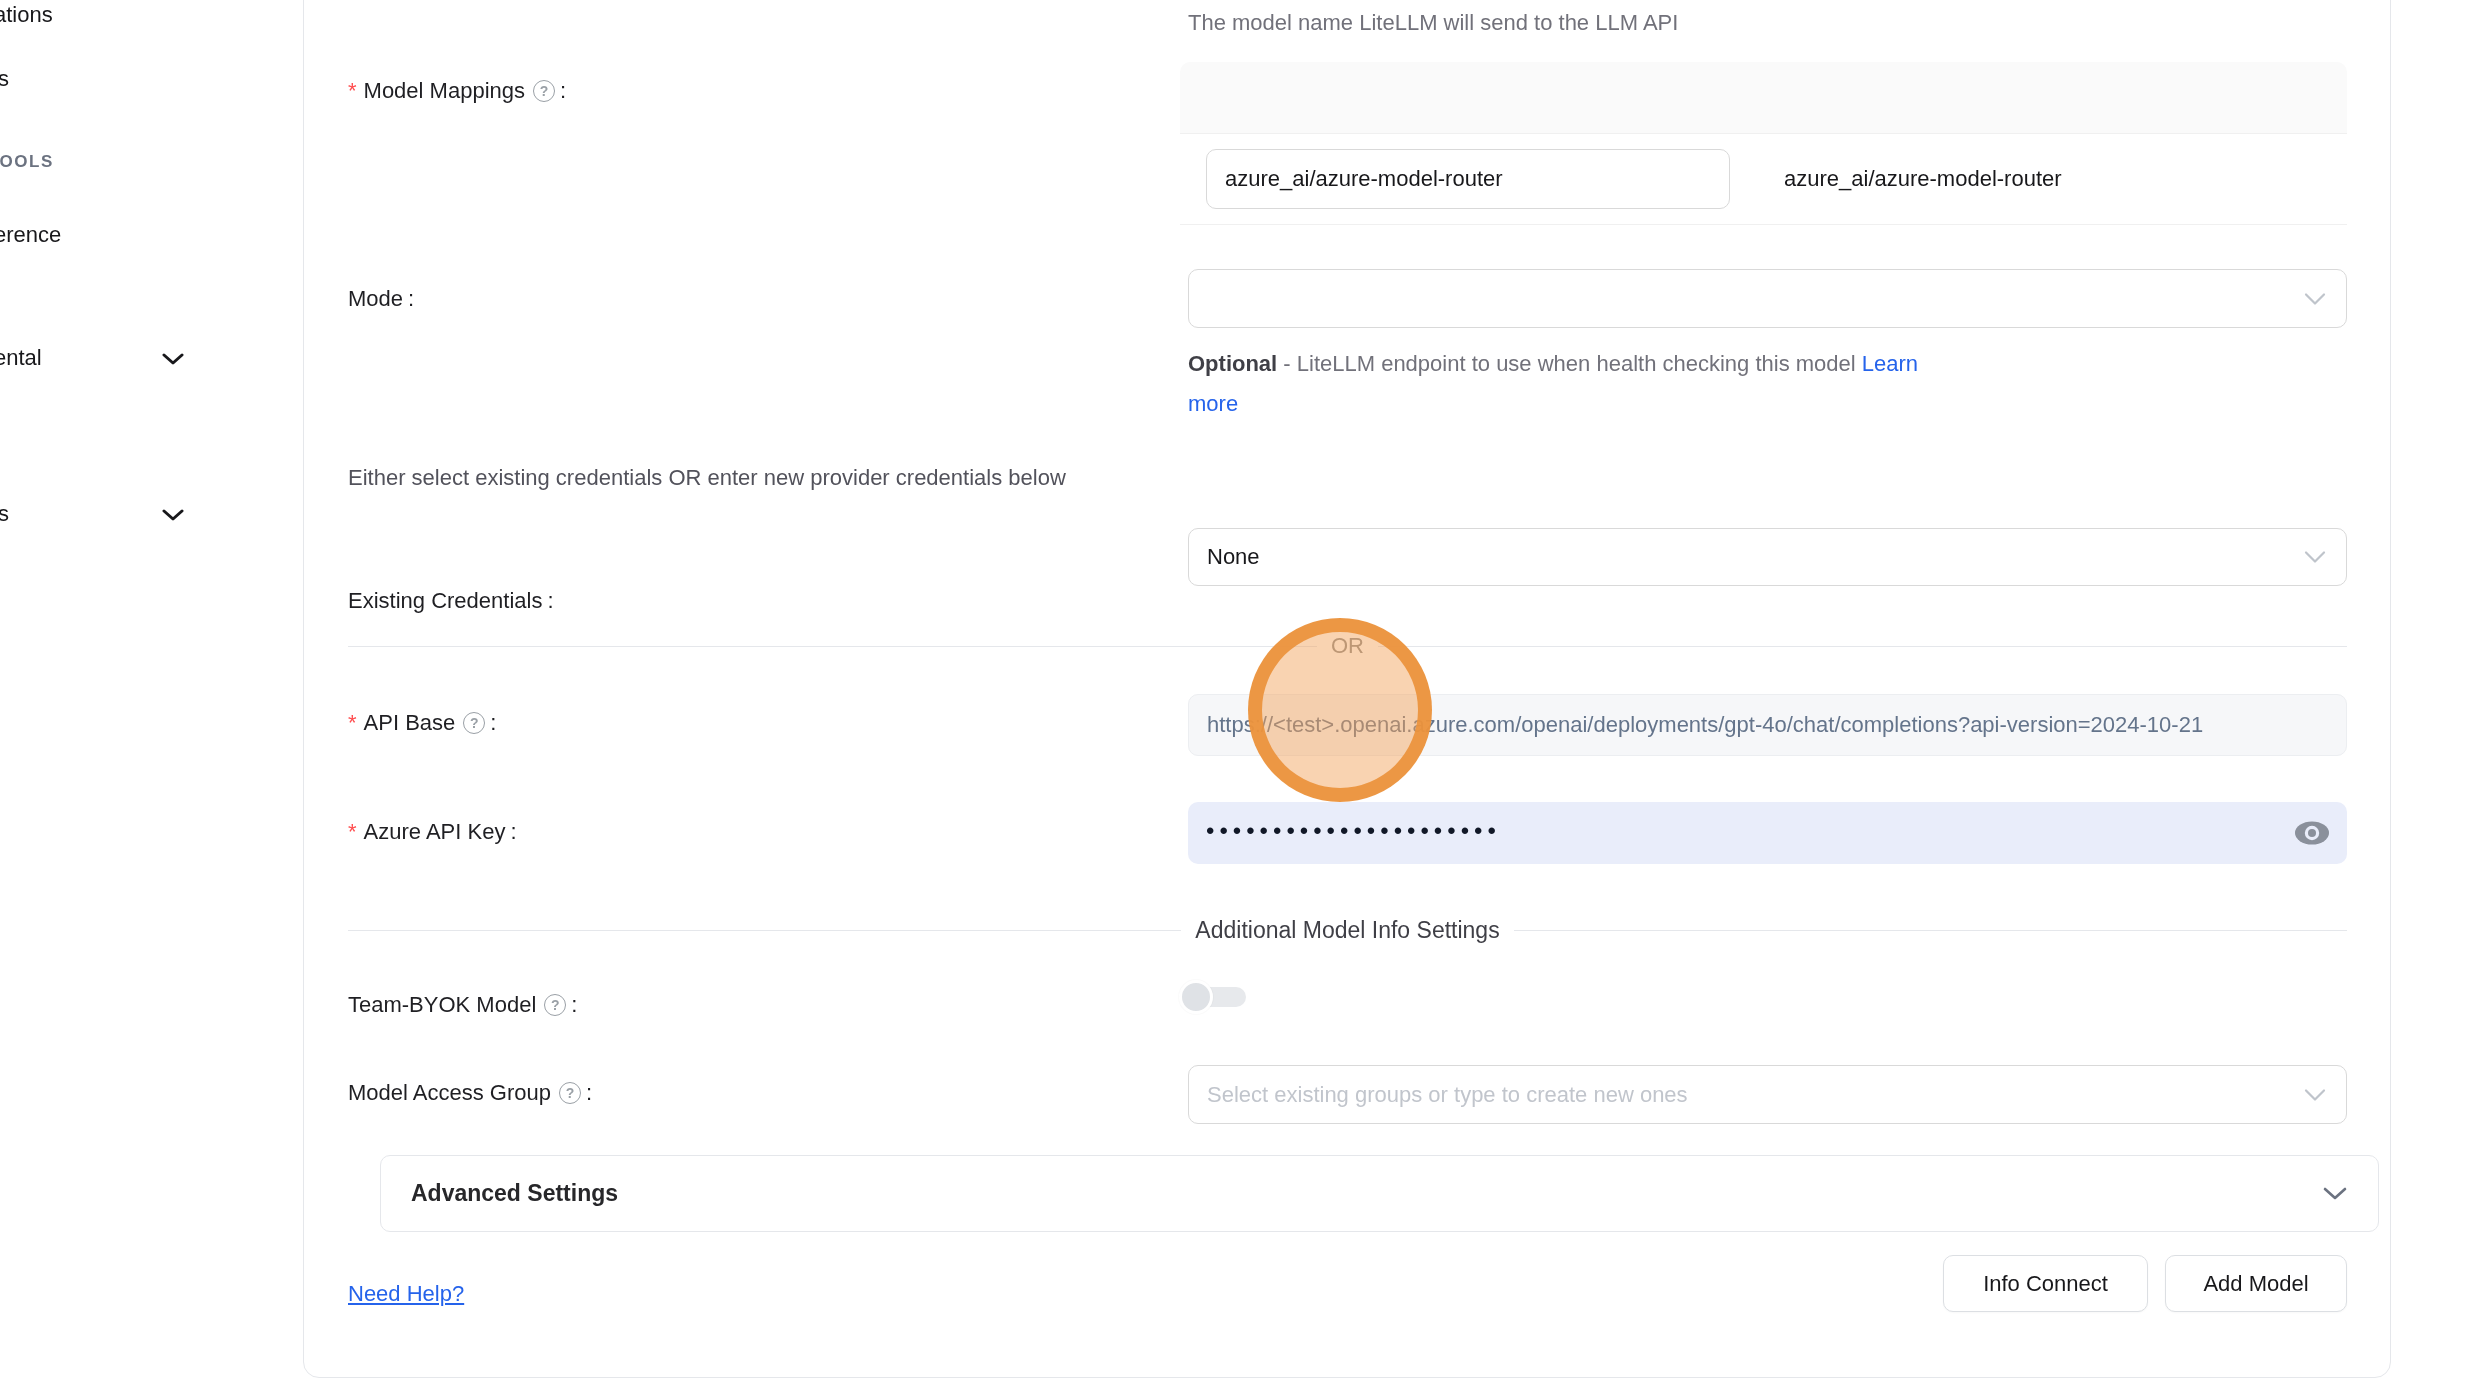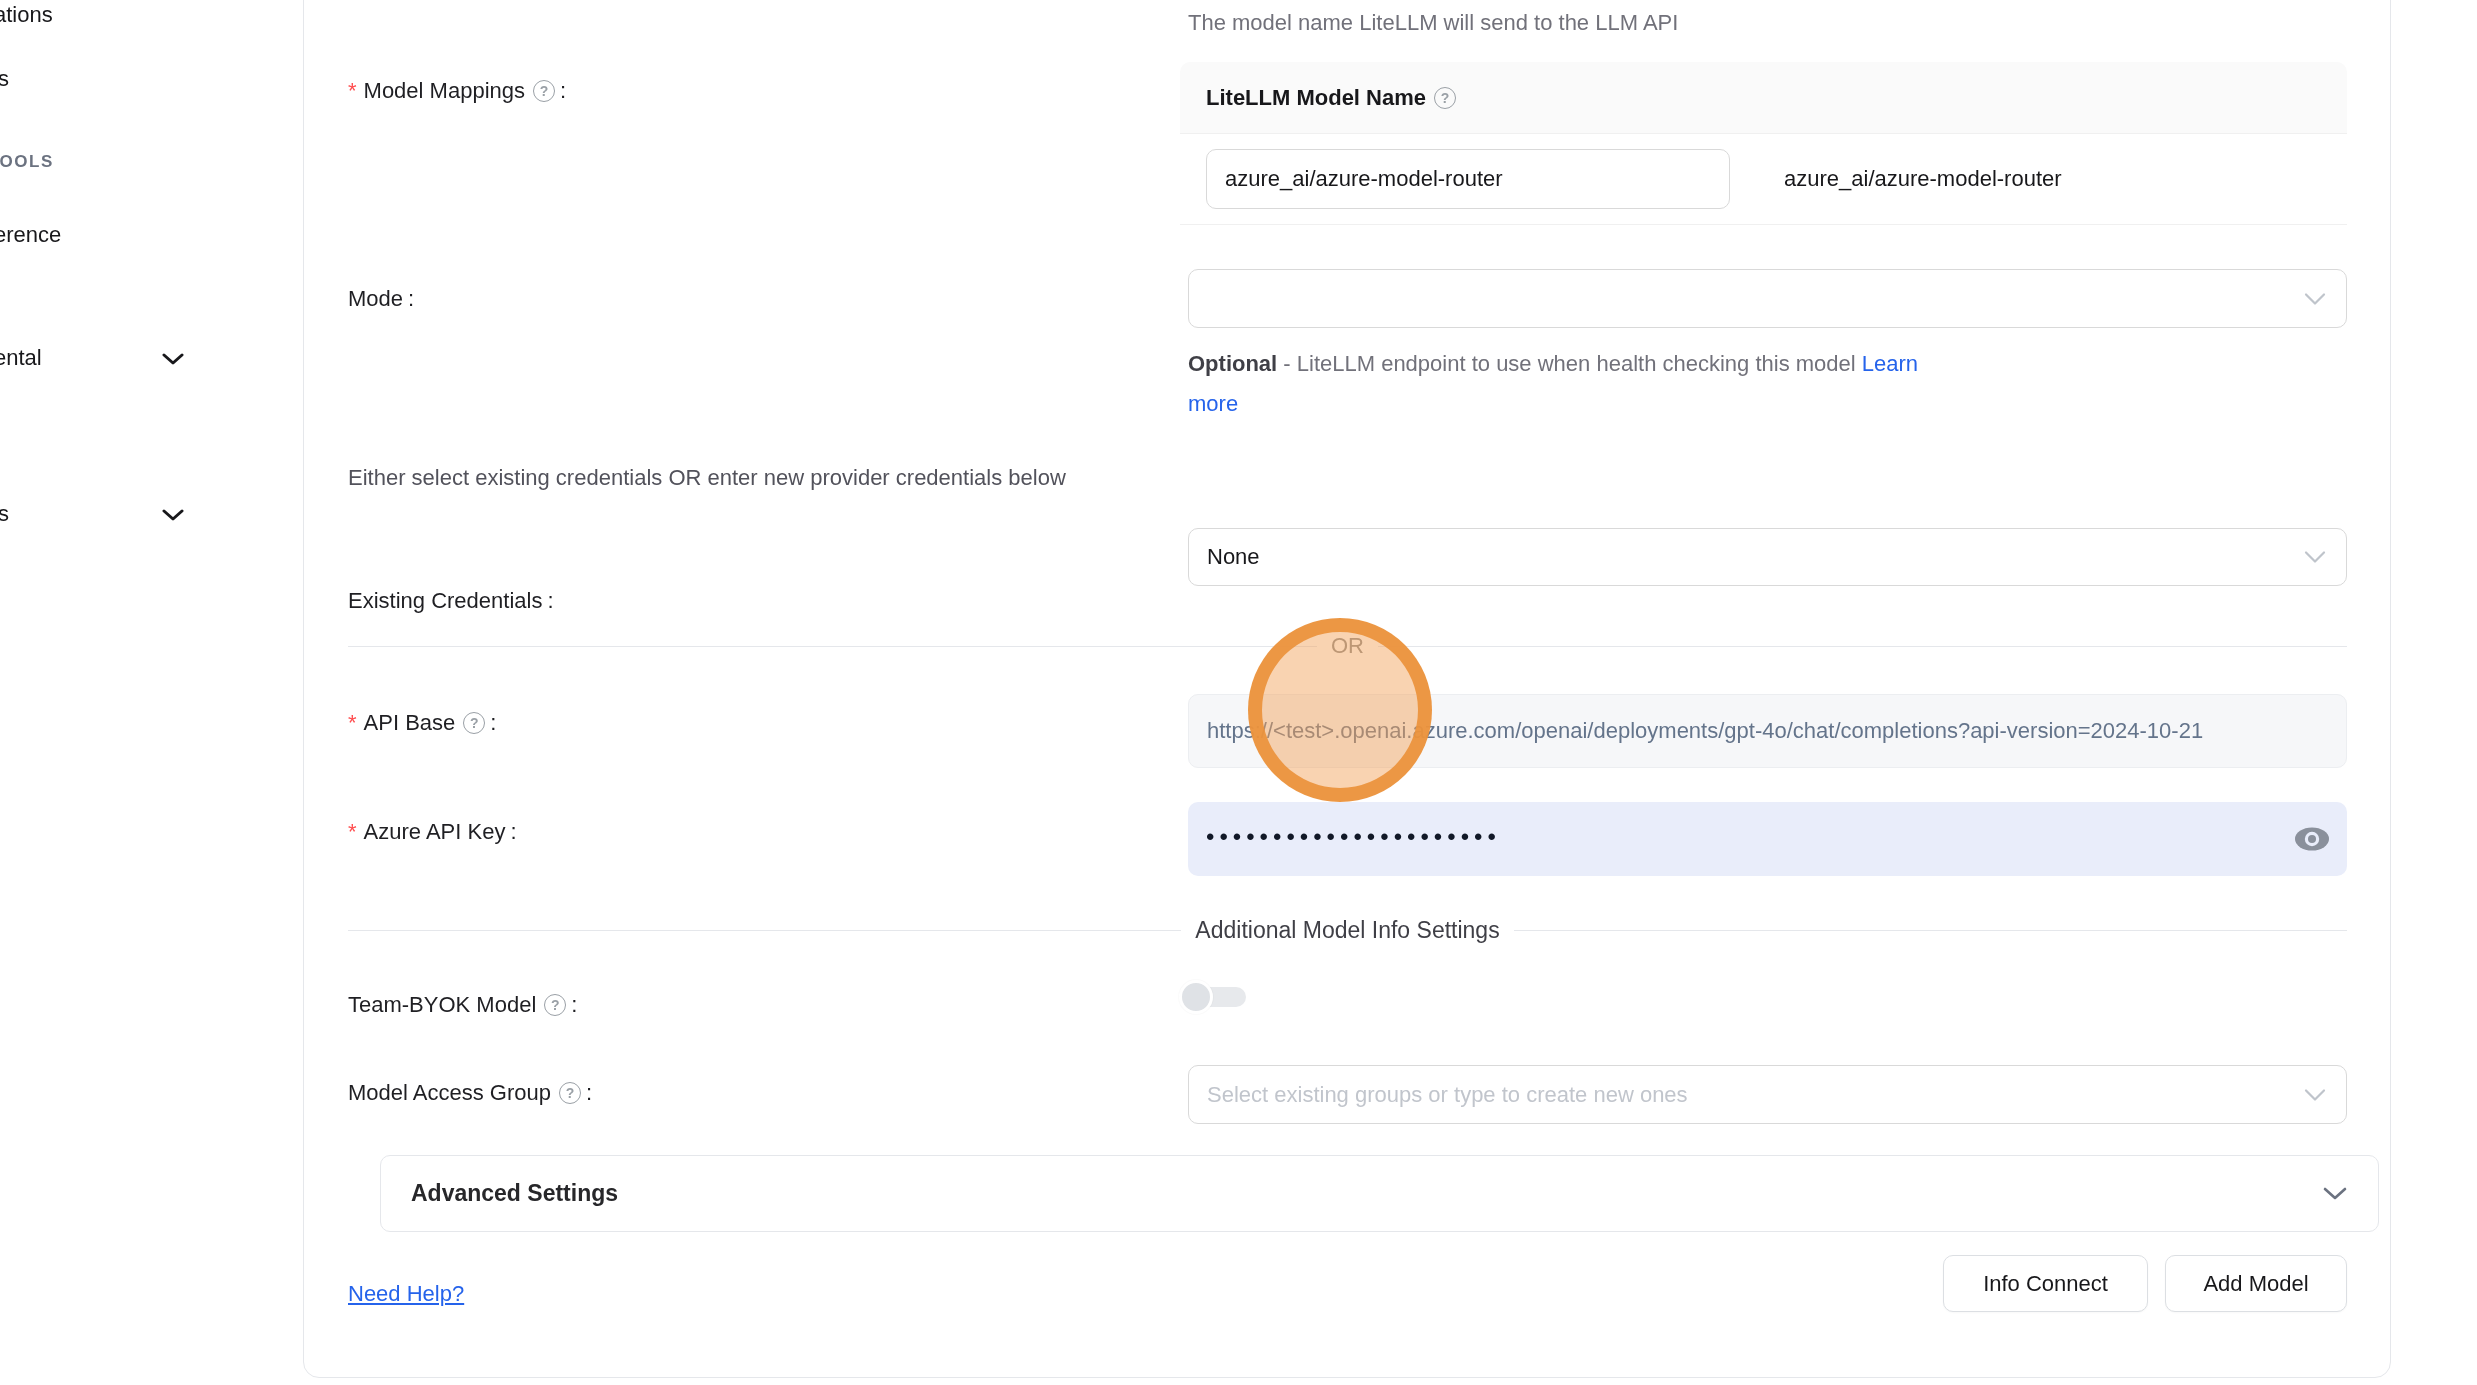"LiteLLM Model Name" div.mm-th { html: <div> <span>LiteLLM Model Name</span> <span></span> </div> -> none }
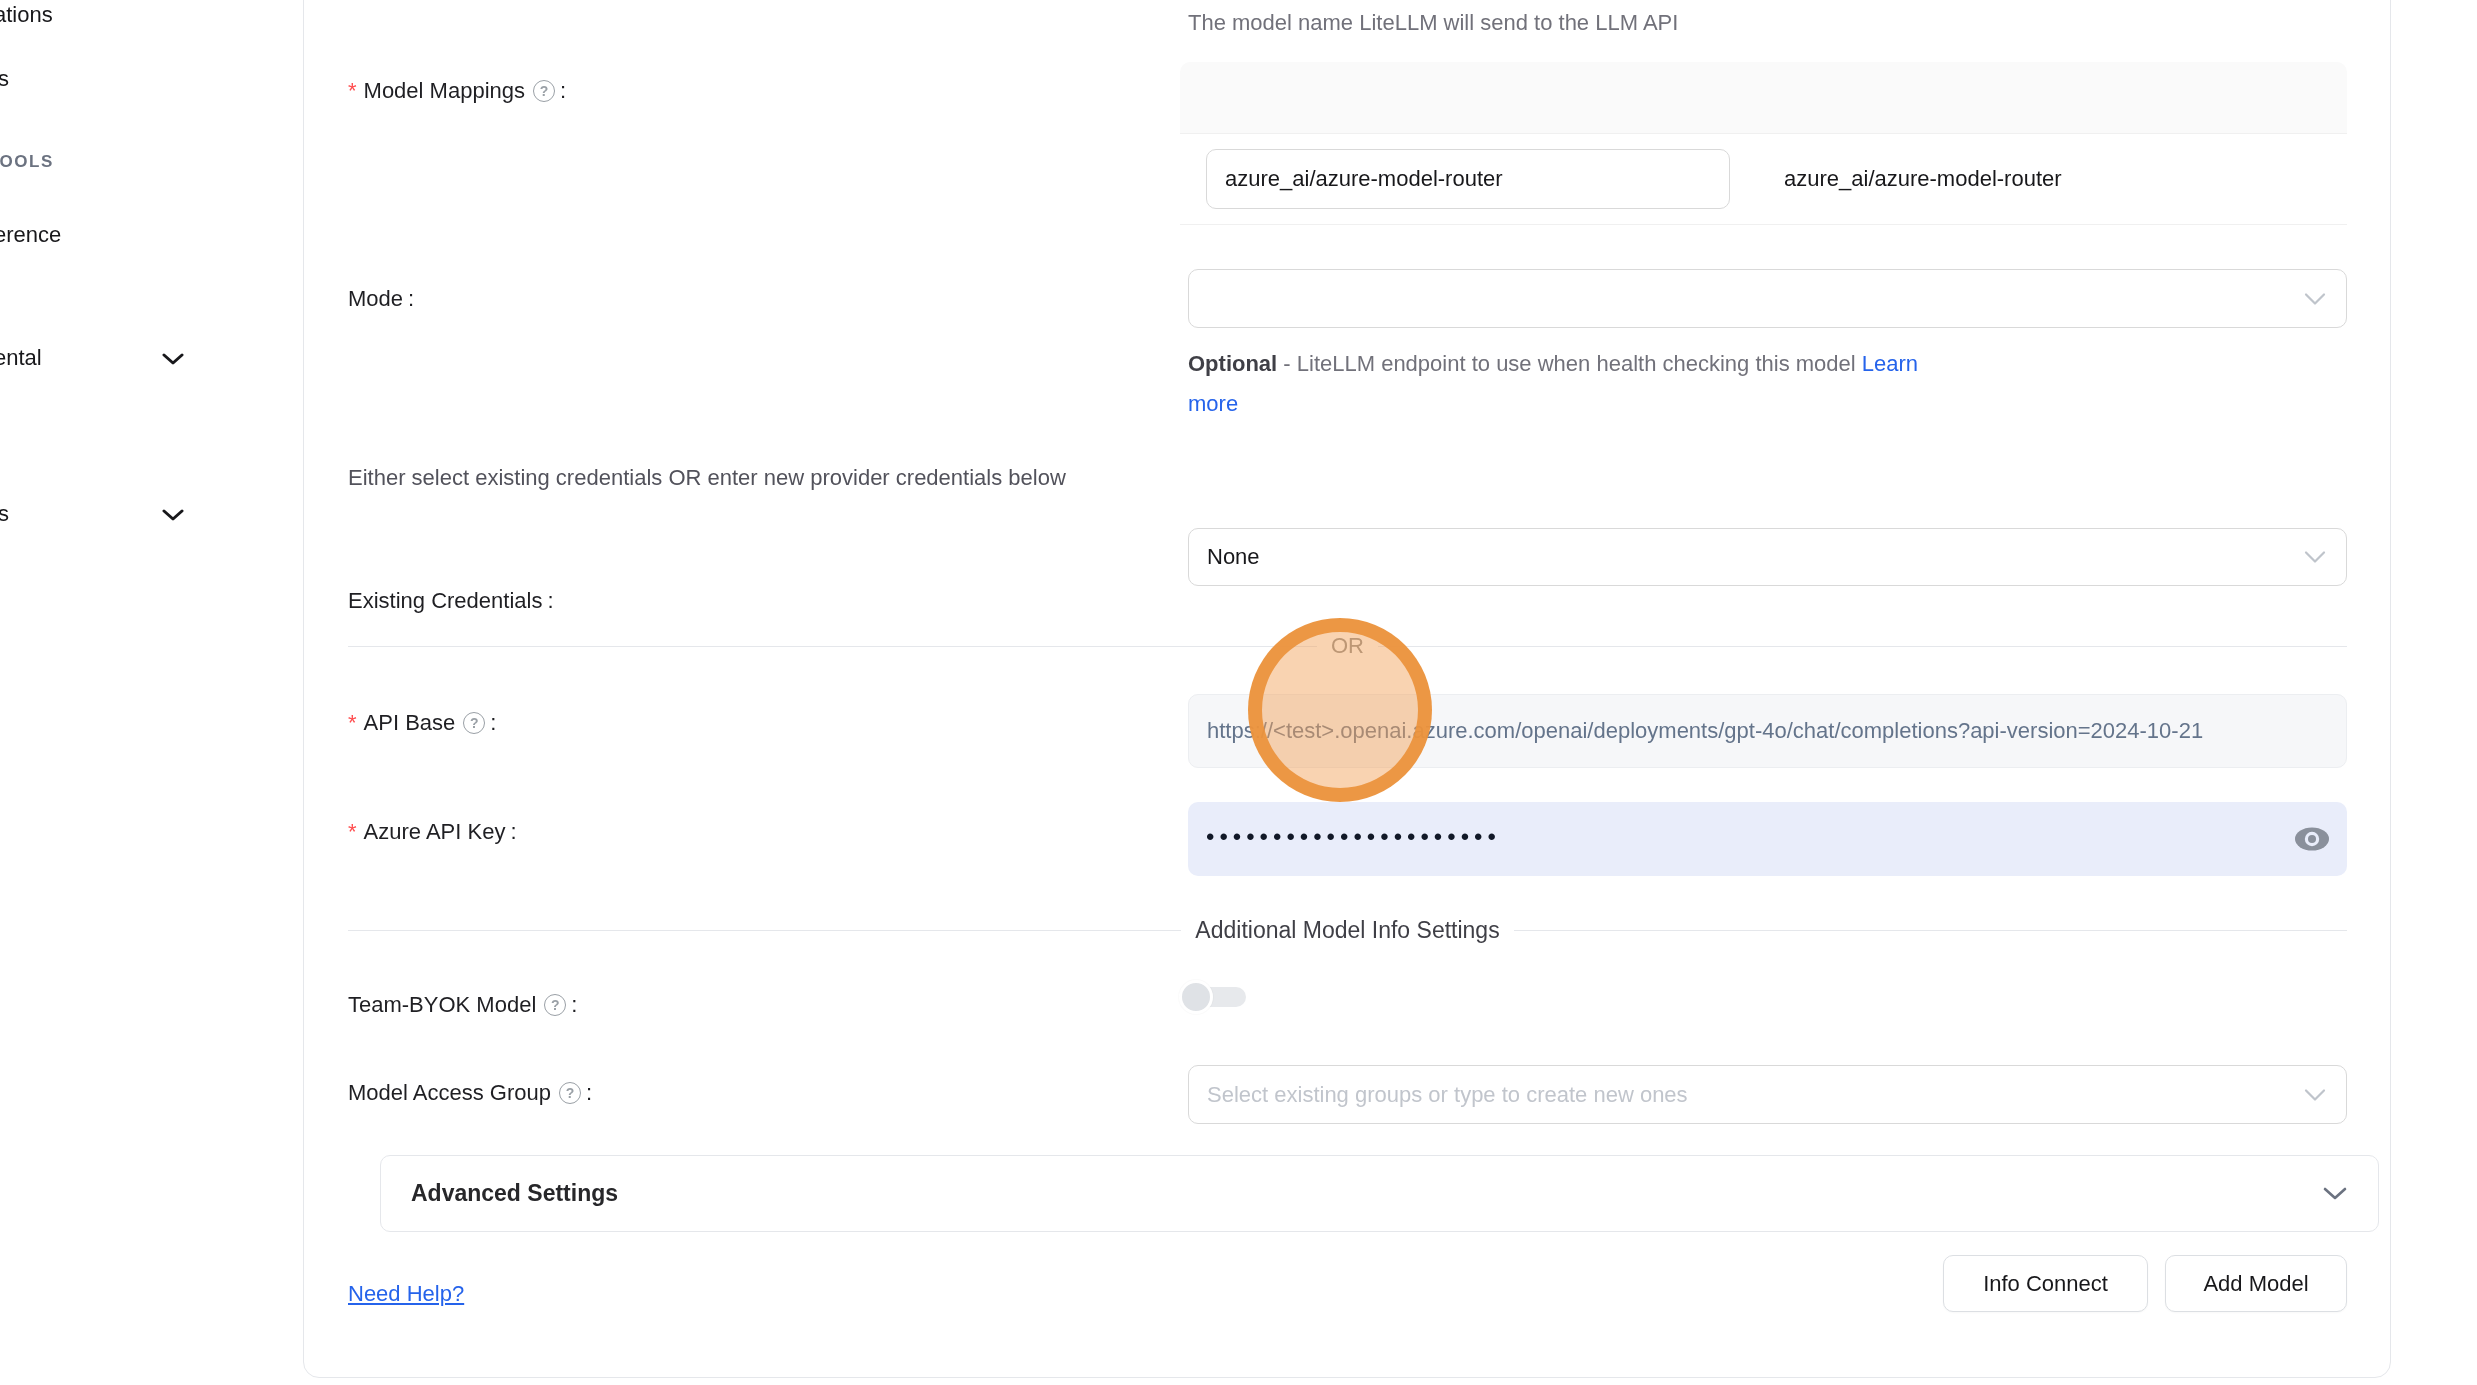"https://<test>.openai.azure.com/openai/d" .ro-input { height: 74px -> 62px }
